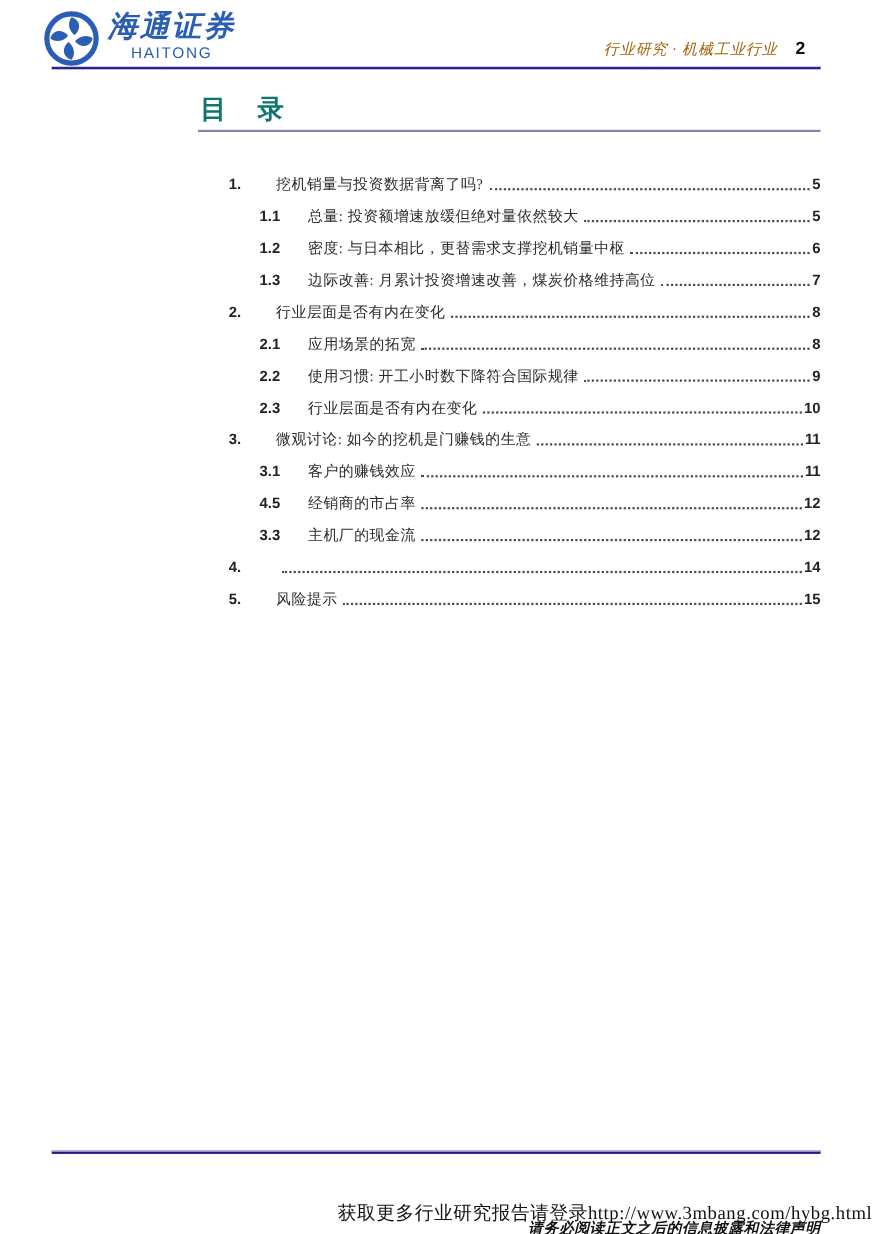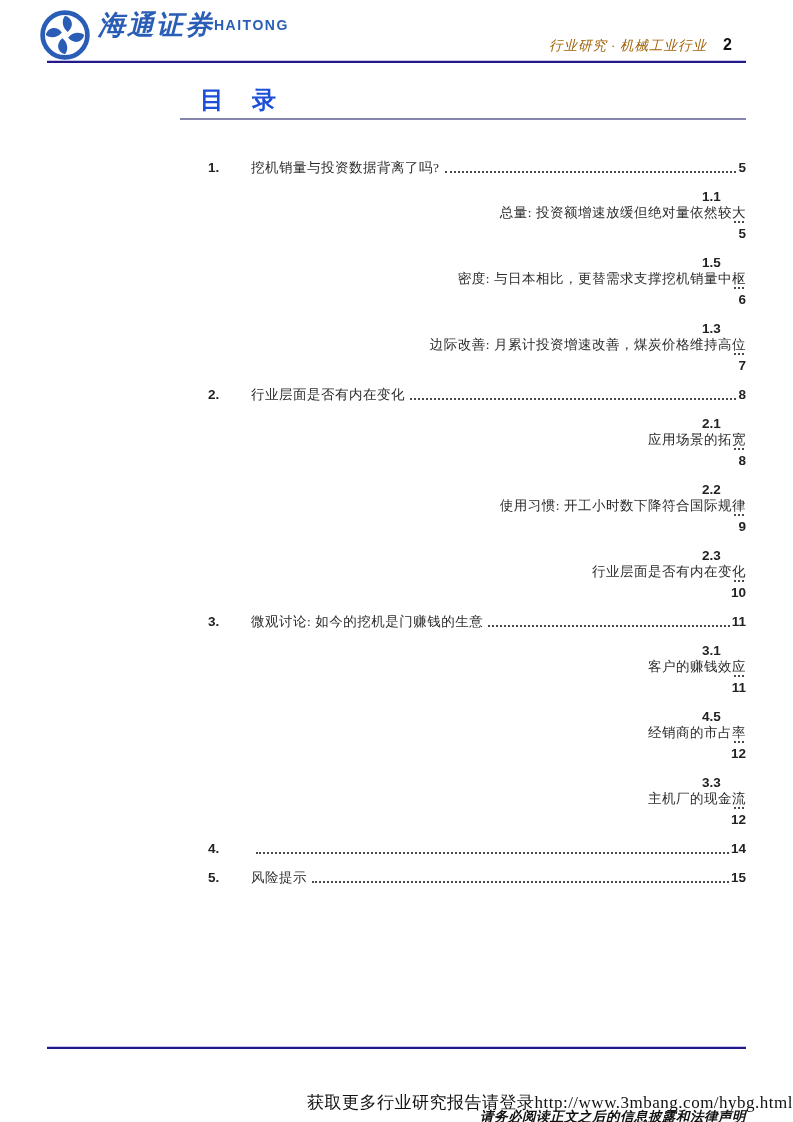"海通证券" .brand-col { flex-direction: none -> column }
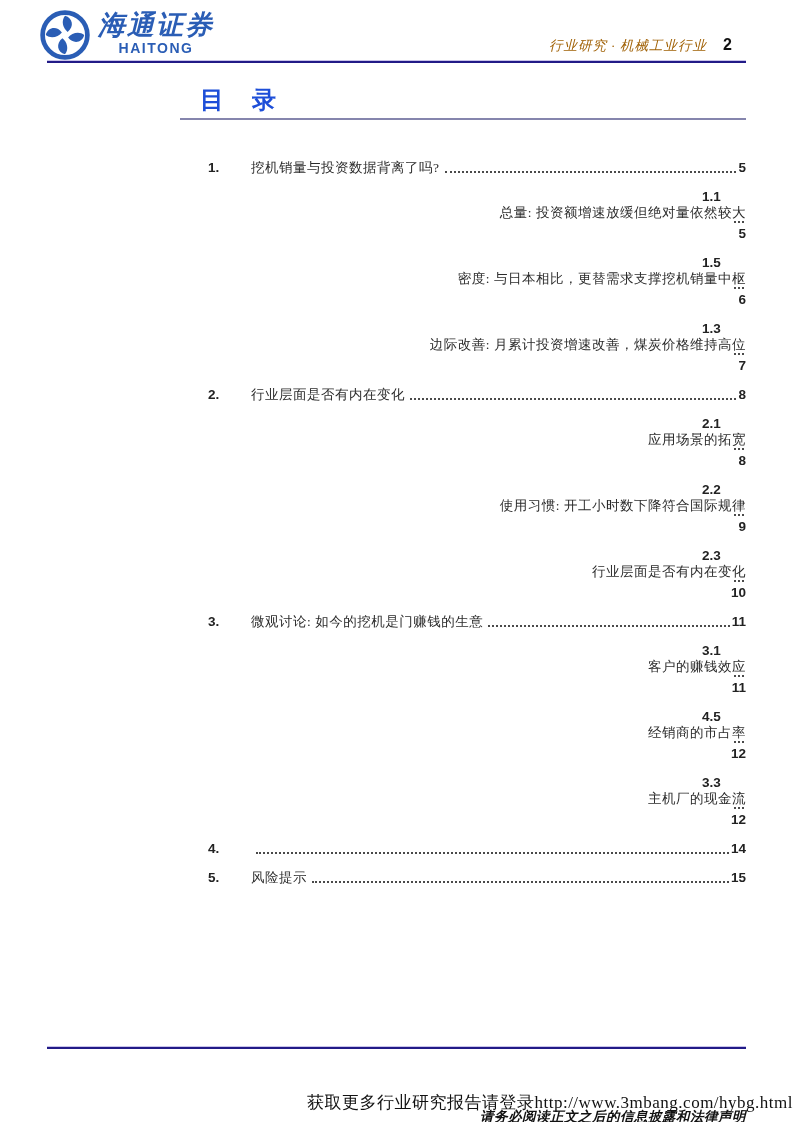"HAITONG" .brand-en { font-weight: bold -> normal }
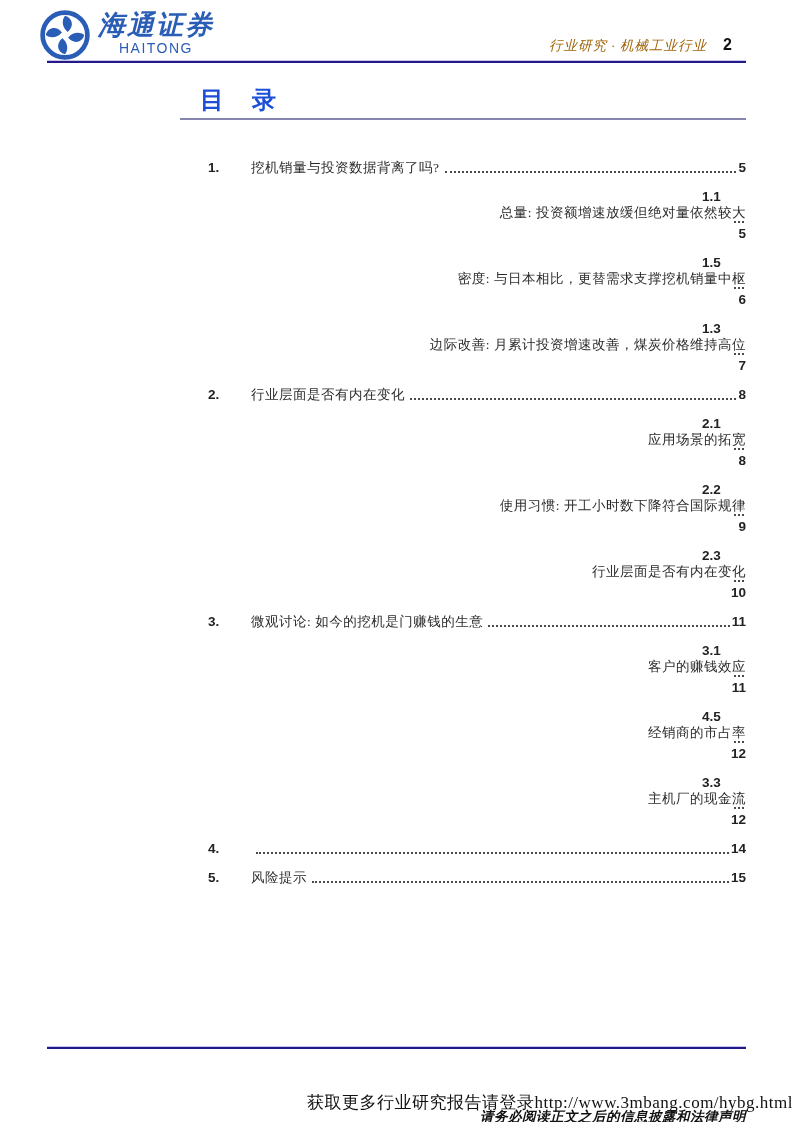"目 录" .toc-title { color: #1d4ed8 -> #0f766e; margin-left: 20px -> 2px }
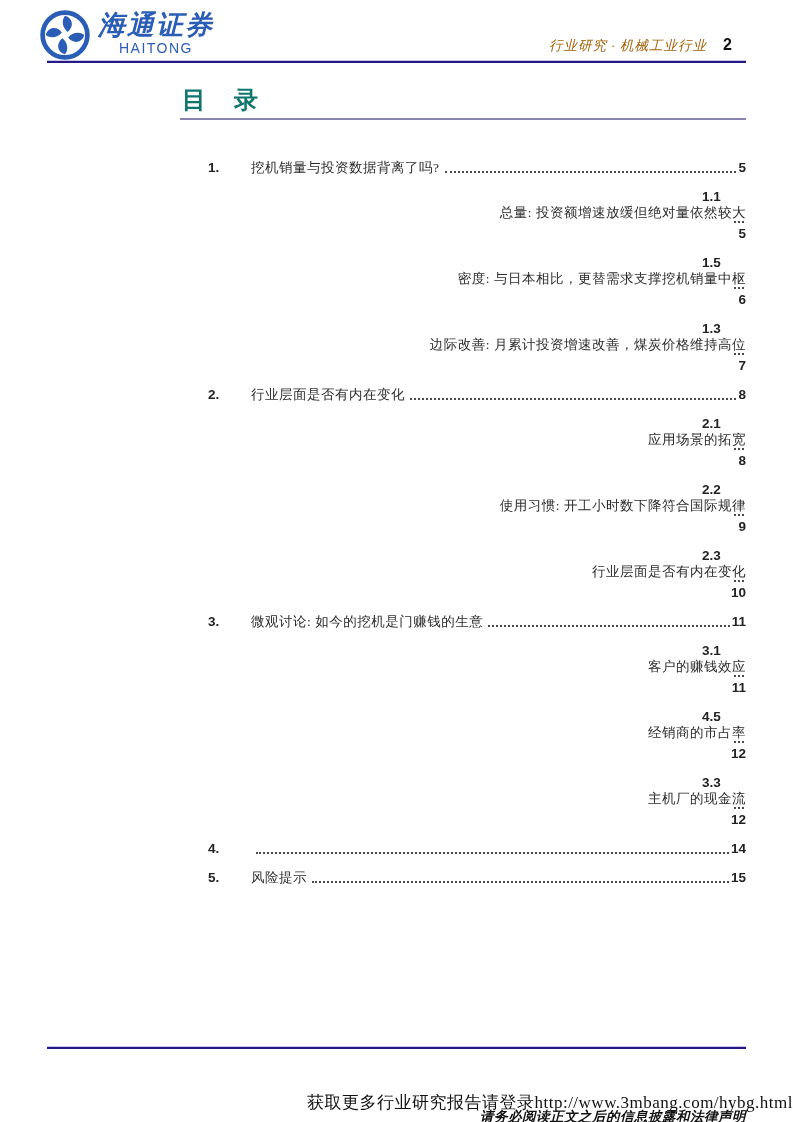"1.1" .toc-row.level-2 { flex-direction: column -> none }
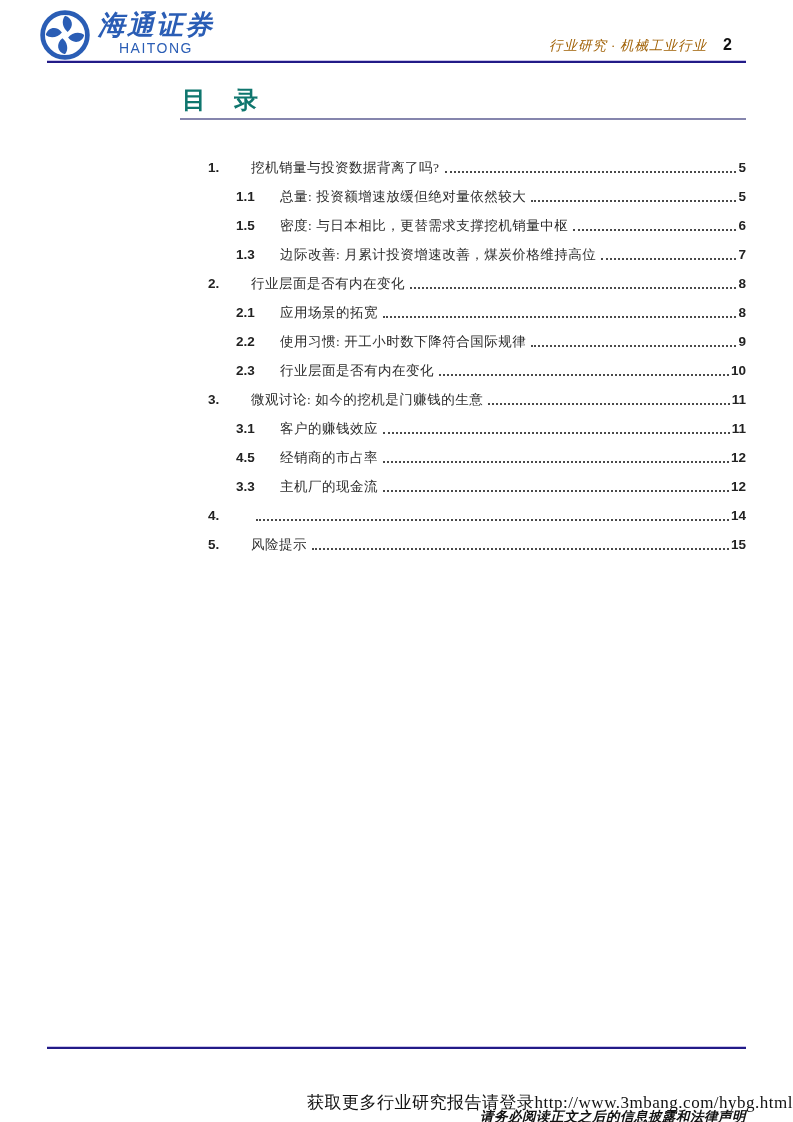"1.5" span.num { text: 1.5 -> 1.2 }
